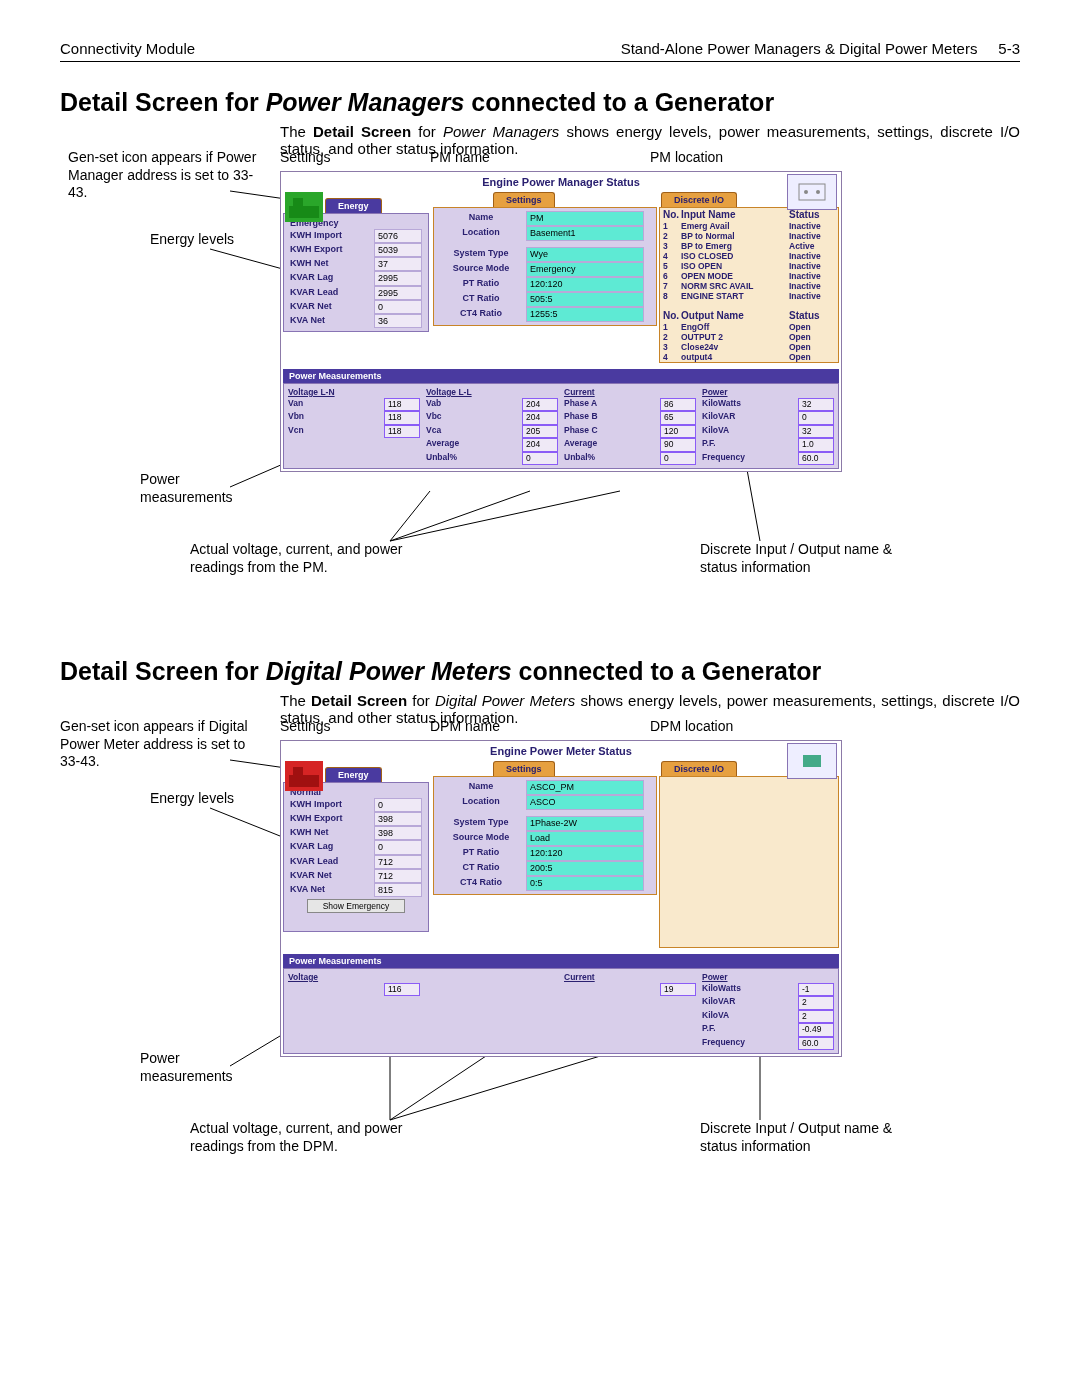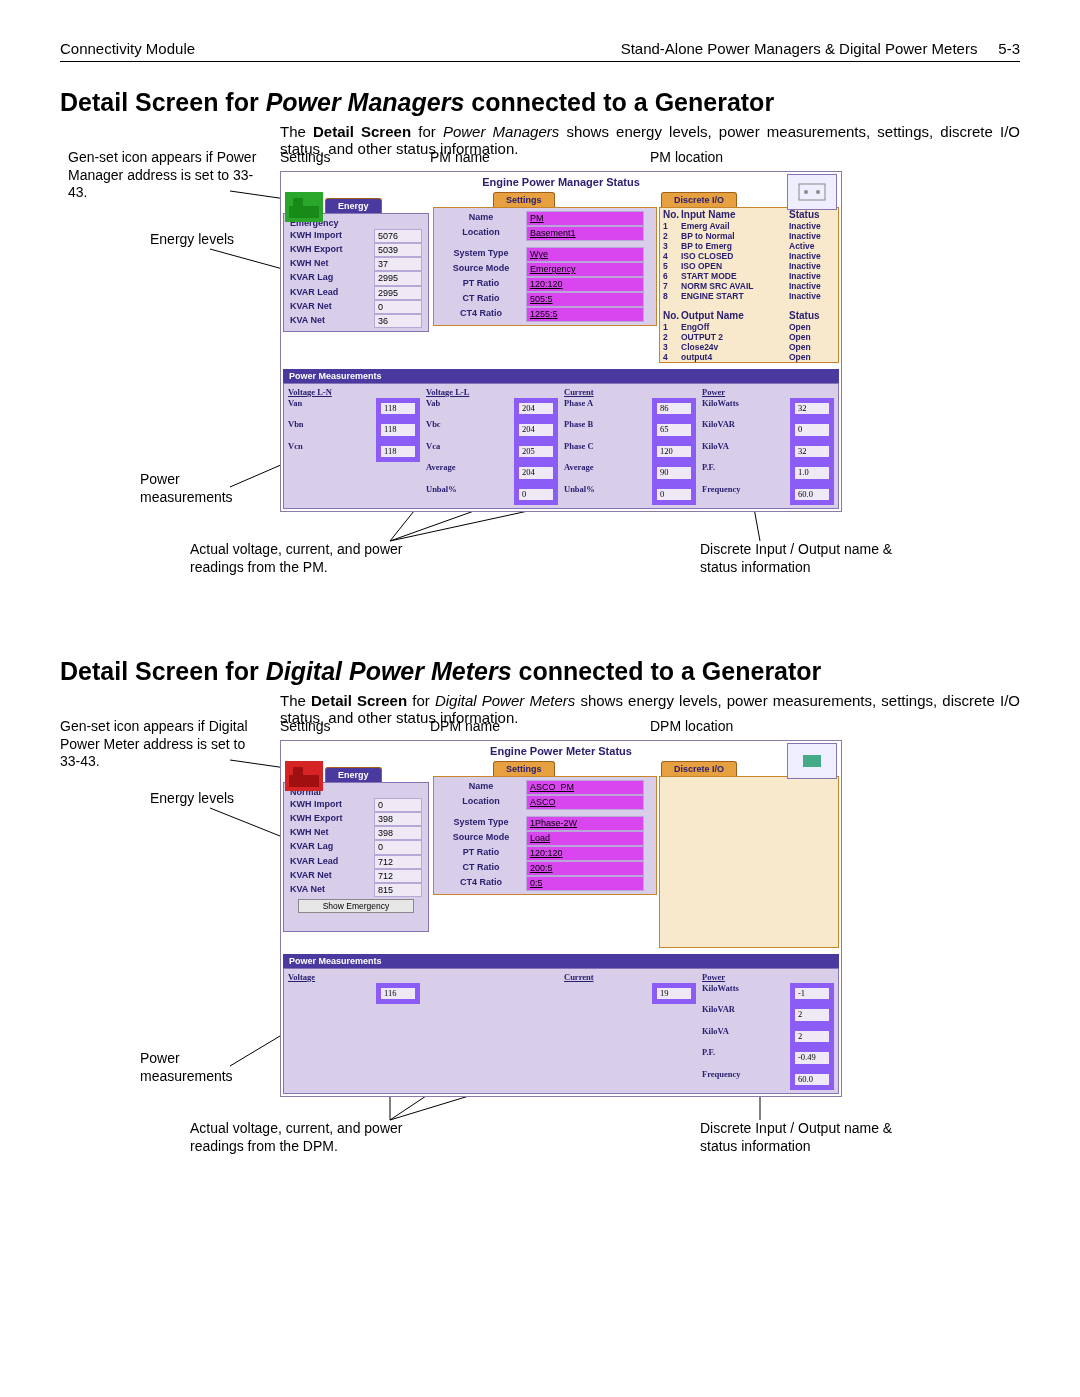"PM" .settings-panel .body .srow .val { background: #d946ef -> #5eead4; text-decoration: underline -> none }
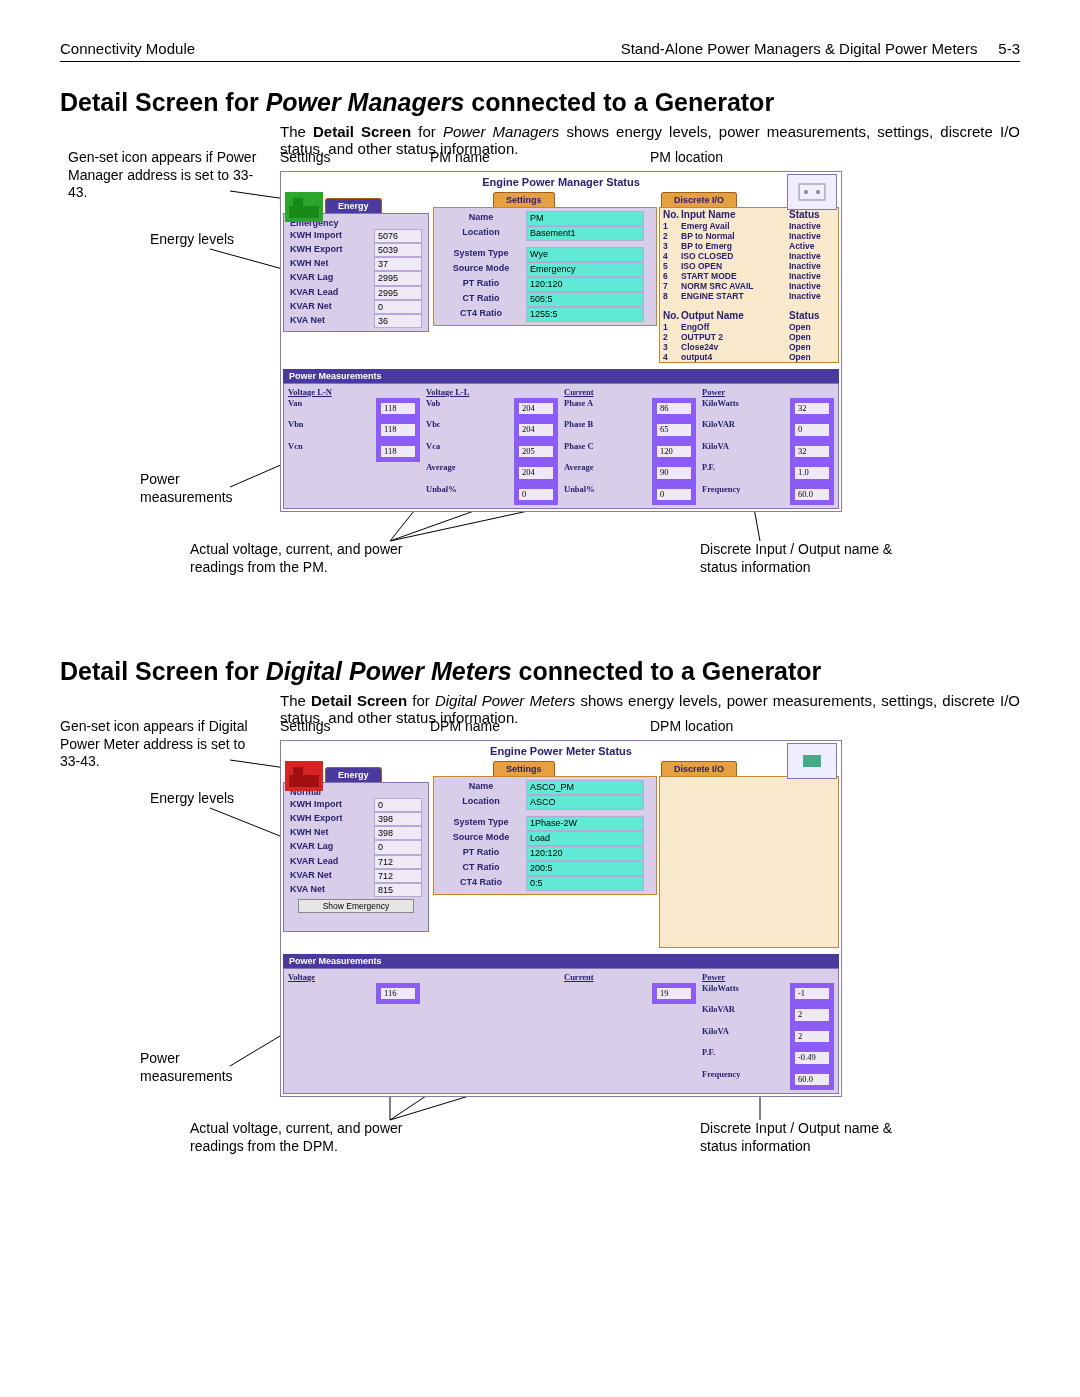"START MODE" span { text: START -> OPEN }
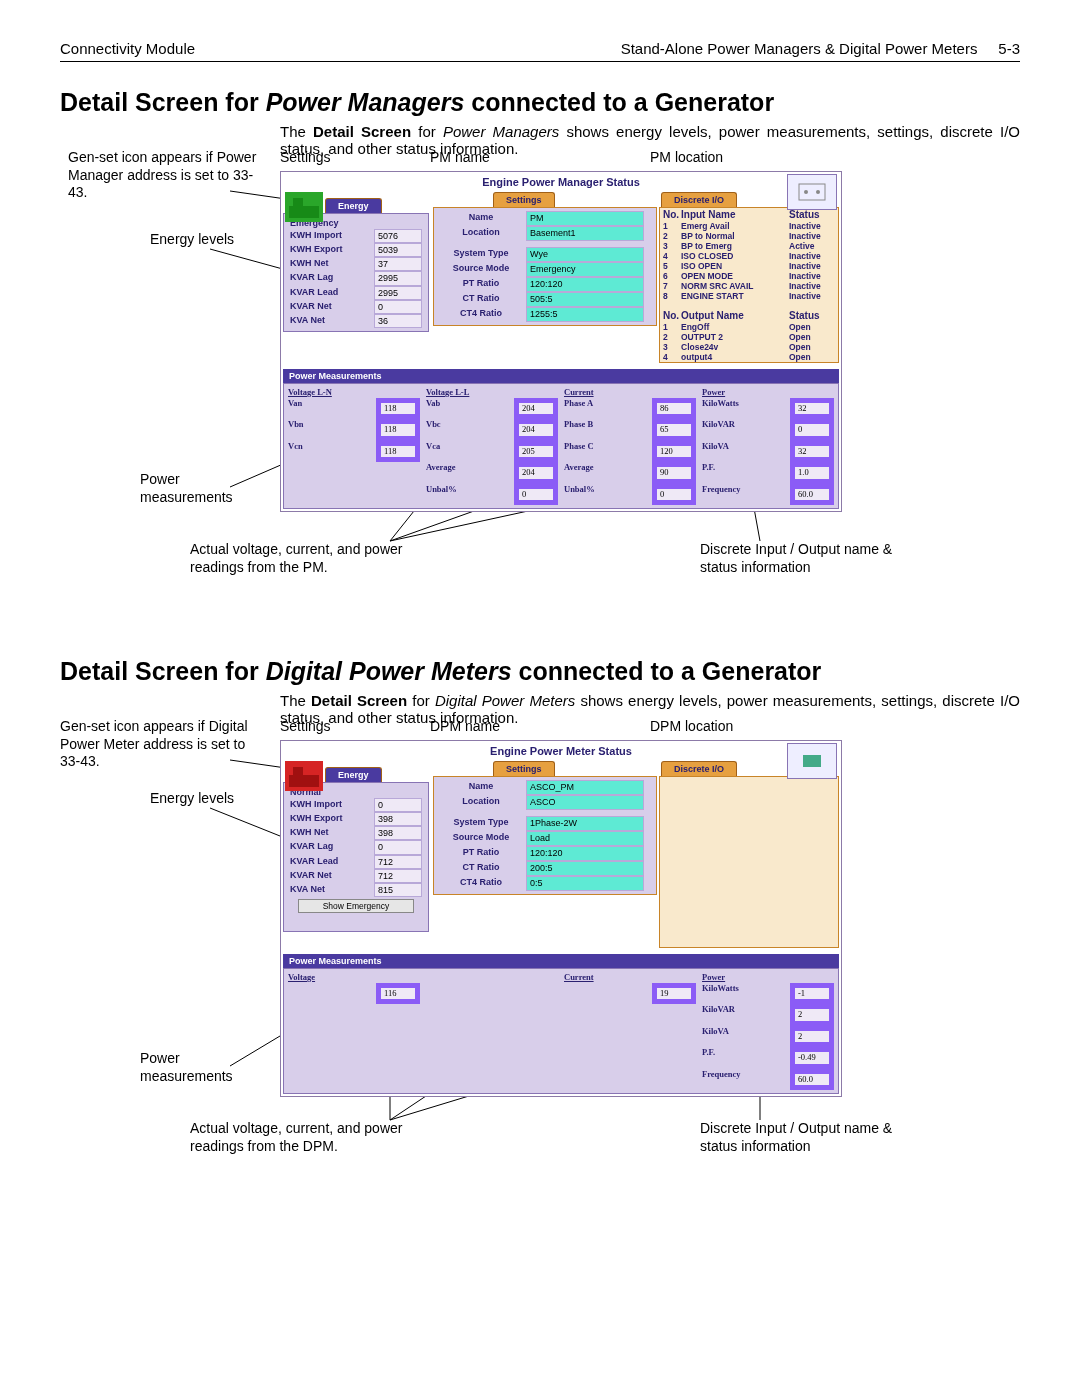"Voltage L-N" .pm-grid { font-family: Liberation Serif, serif -> none }
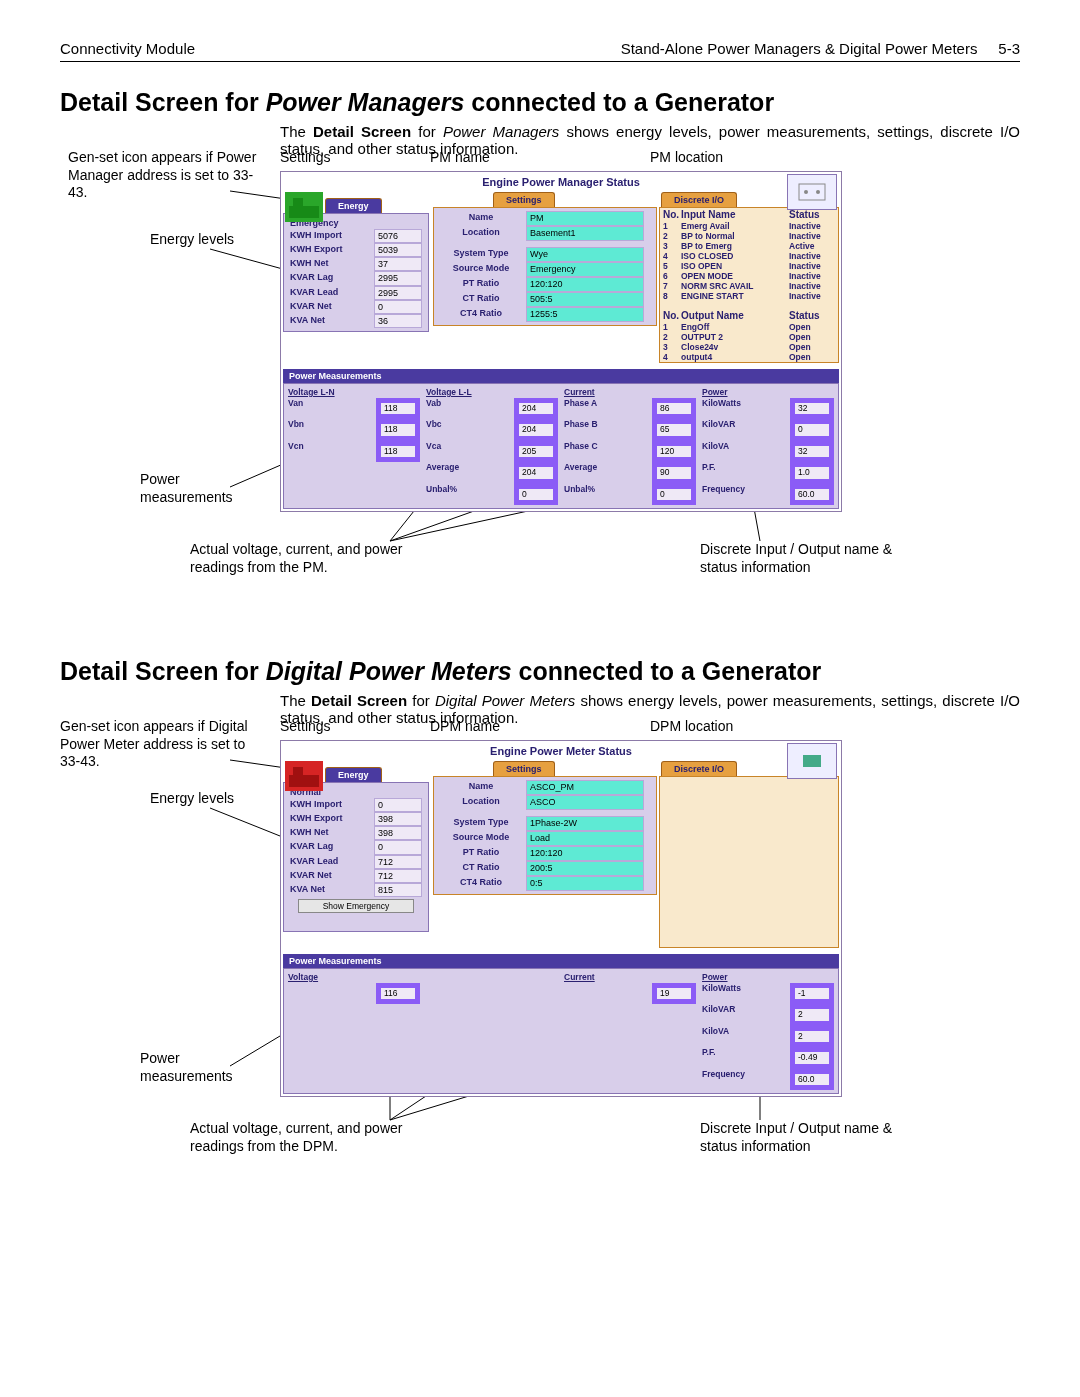"118" .pm-grid .col .r .v { border: 5px solid #8b5cf6 -> 1px solid #8b5cf6 }
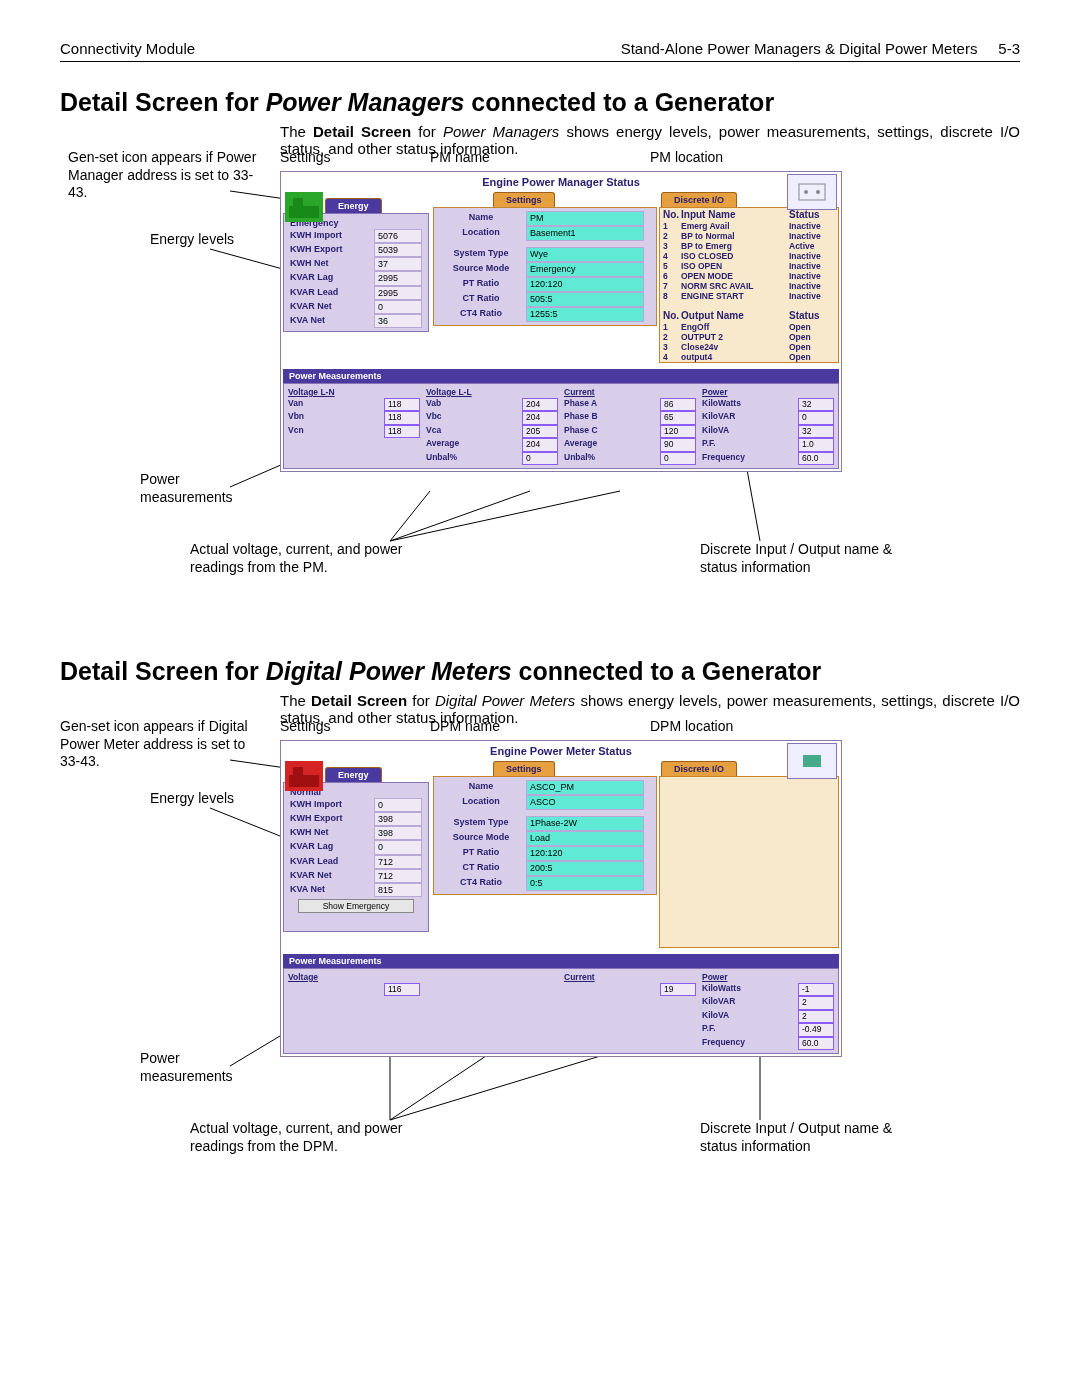"Show Emergency" .show-btn { width: 116px -> 98px }
